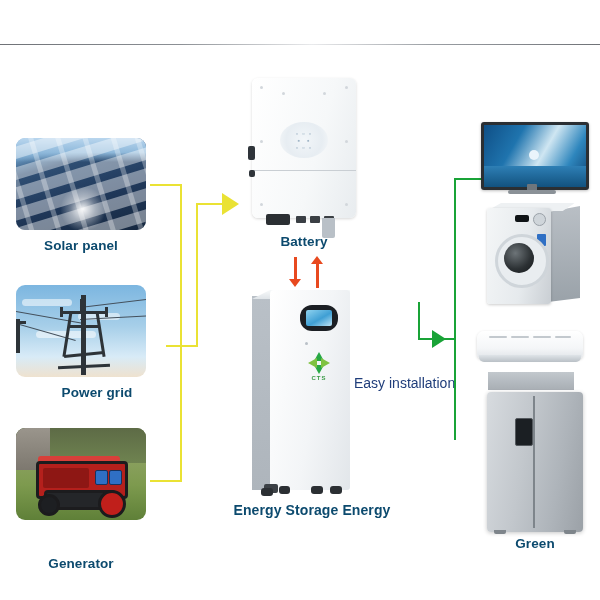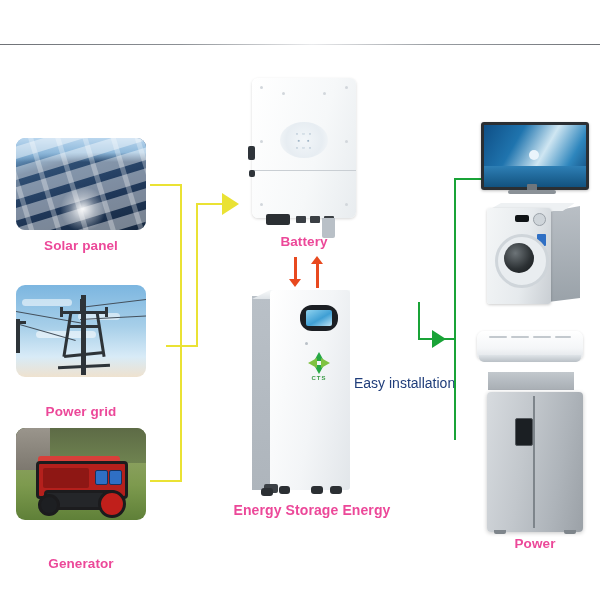"Solar panel" .caption { color: #ec4899 -> #0c4a6e }
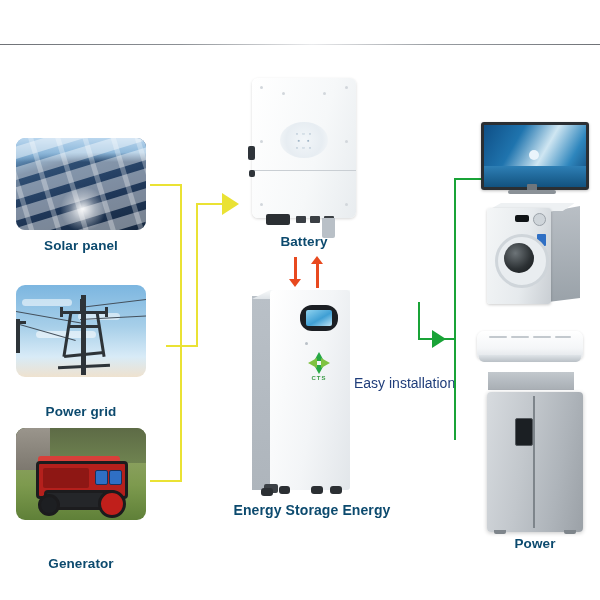"Power grid" div.caption { left: 16px -> 32px; margin-top: 19px -> none }
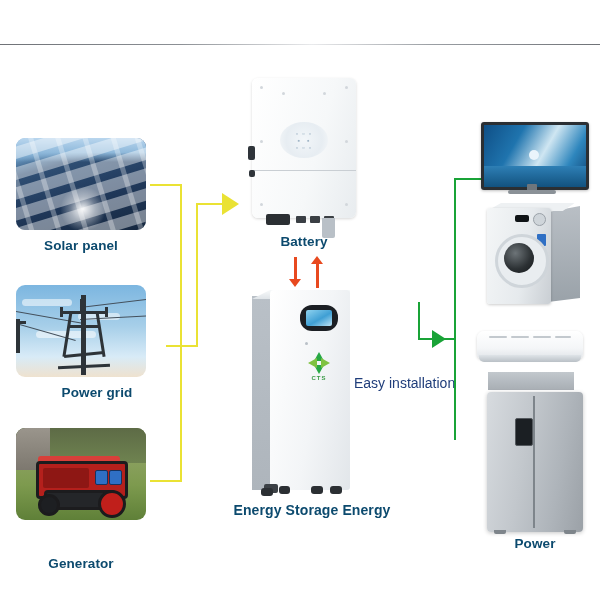"Power" div.caption { text: Power -> Green }
